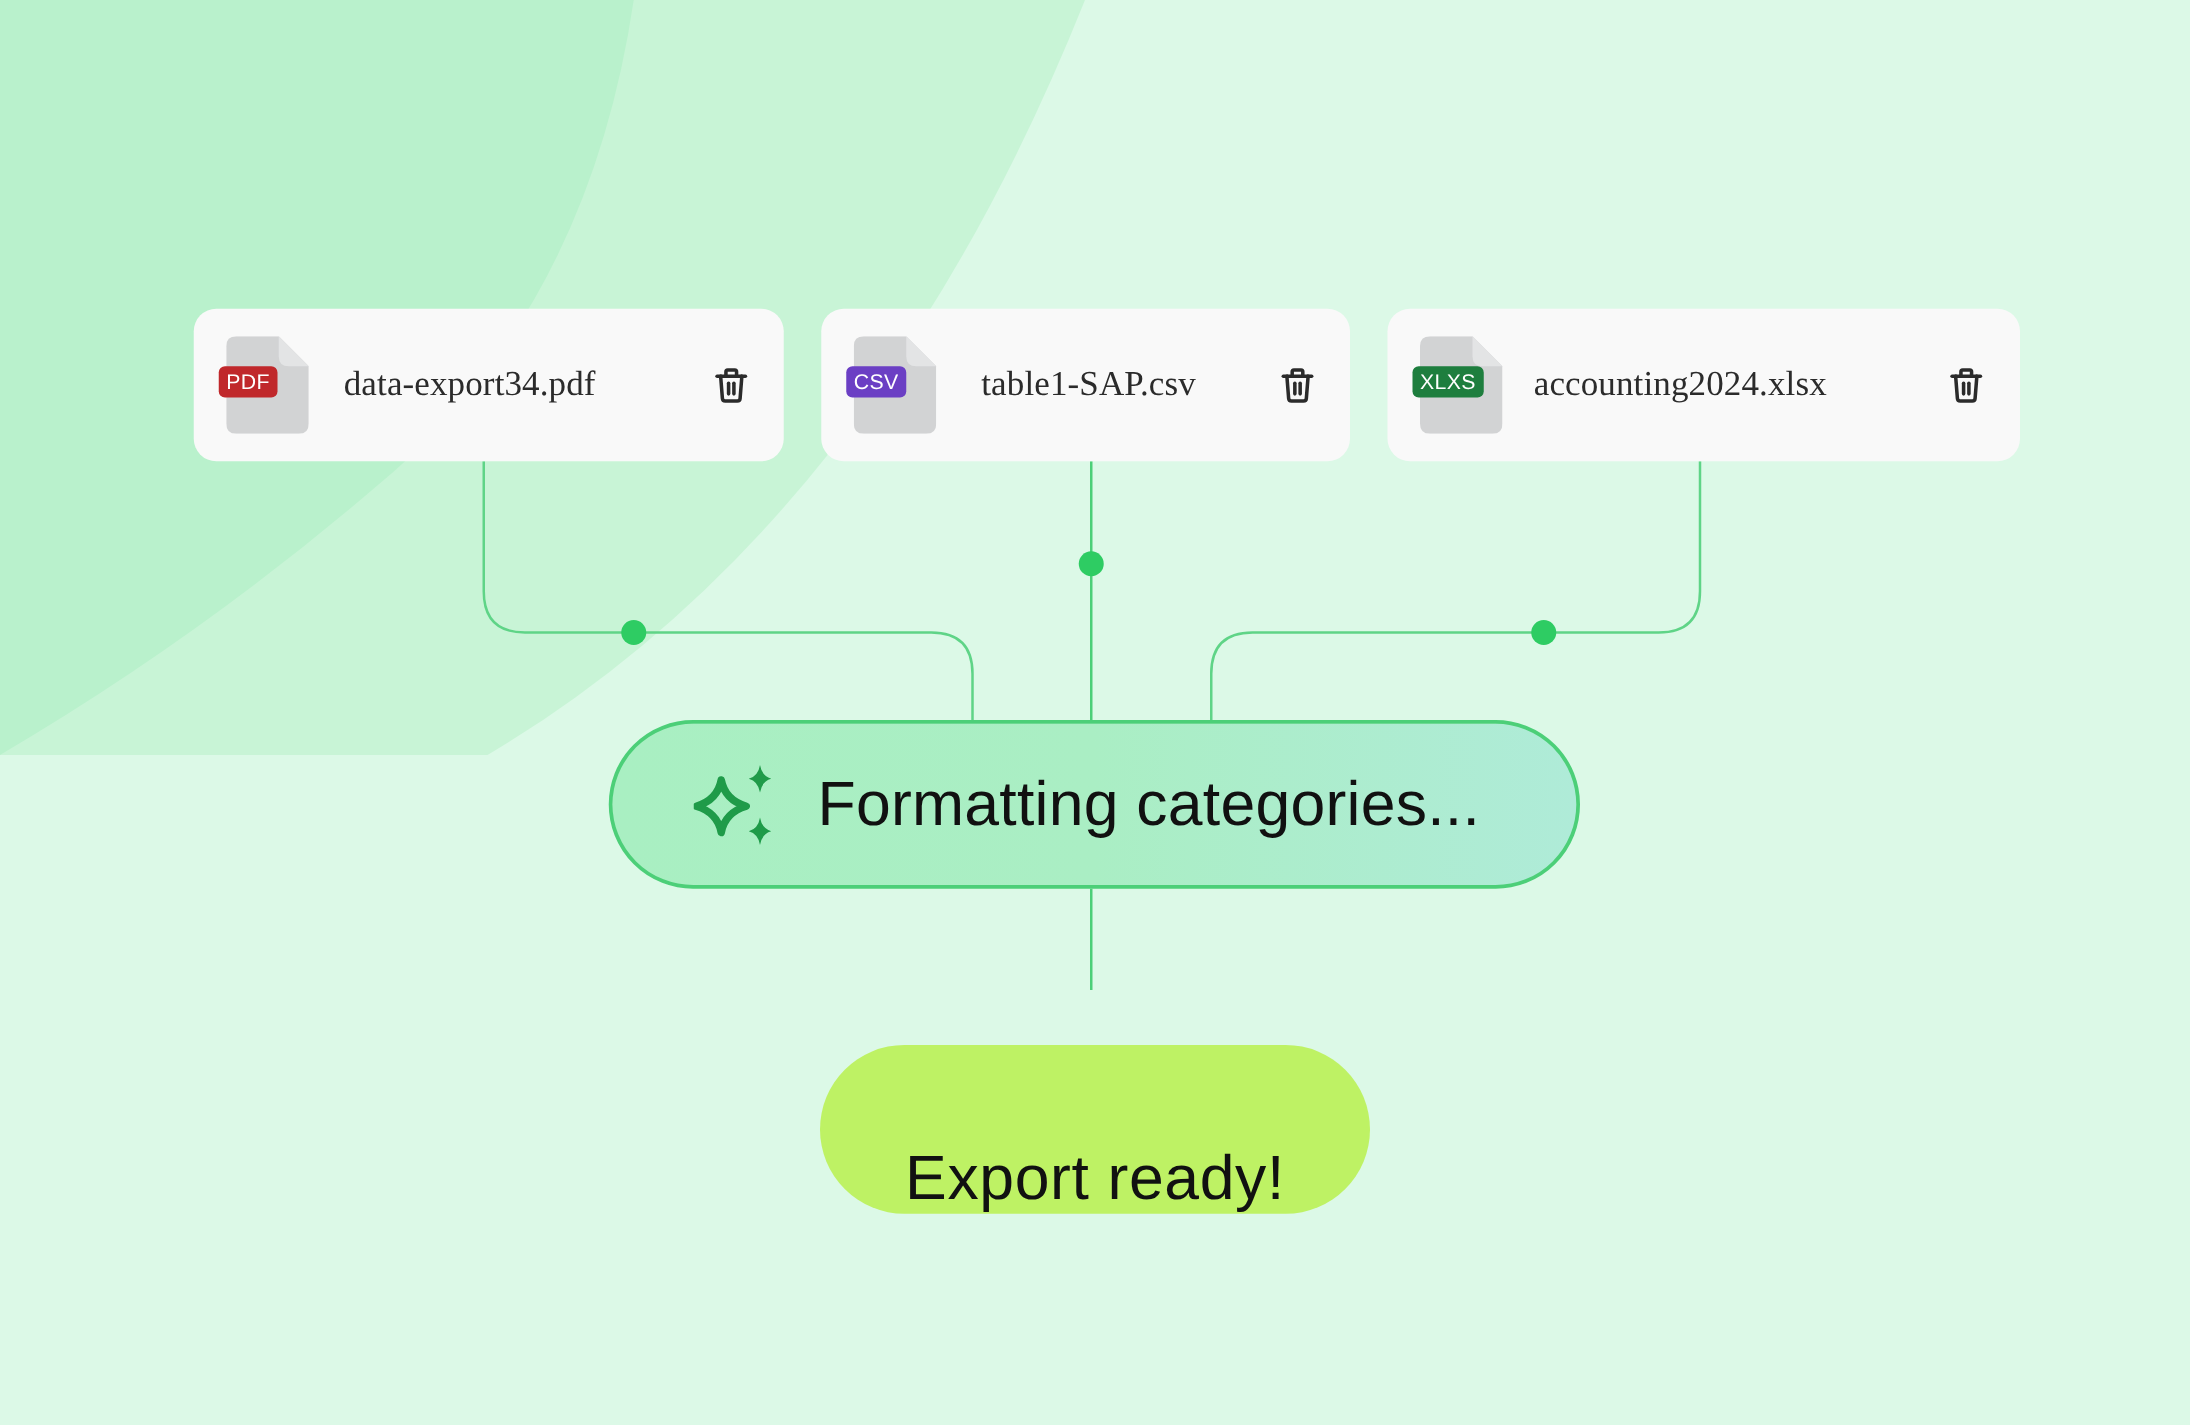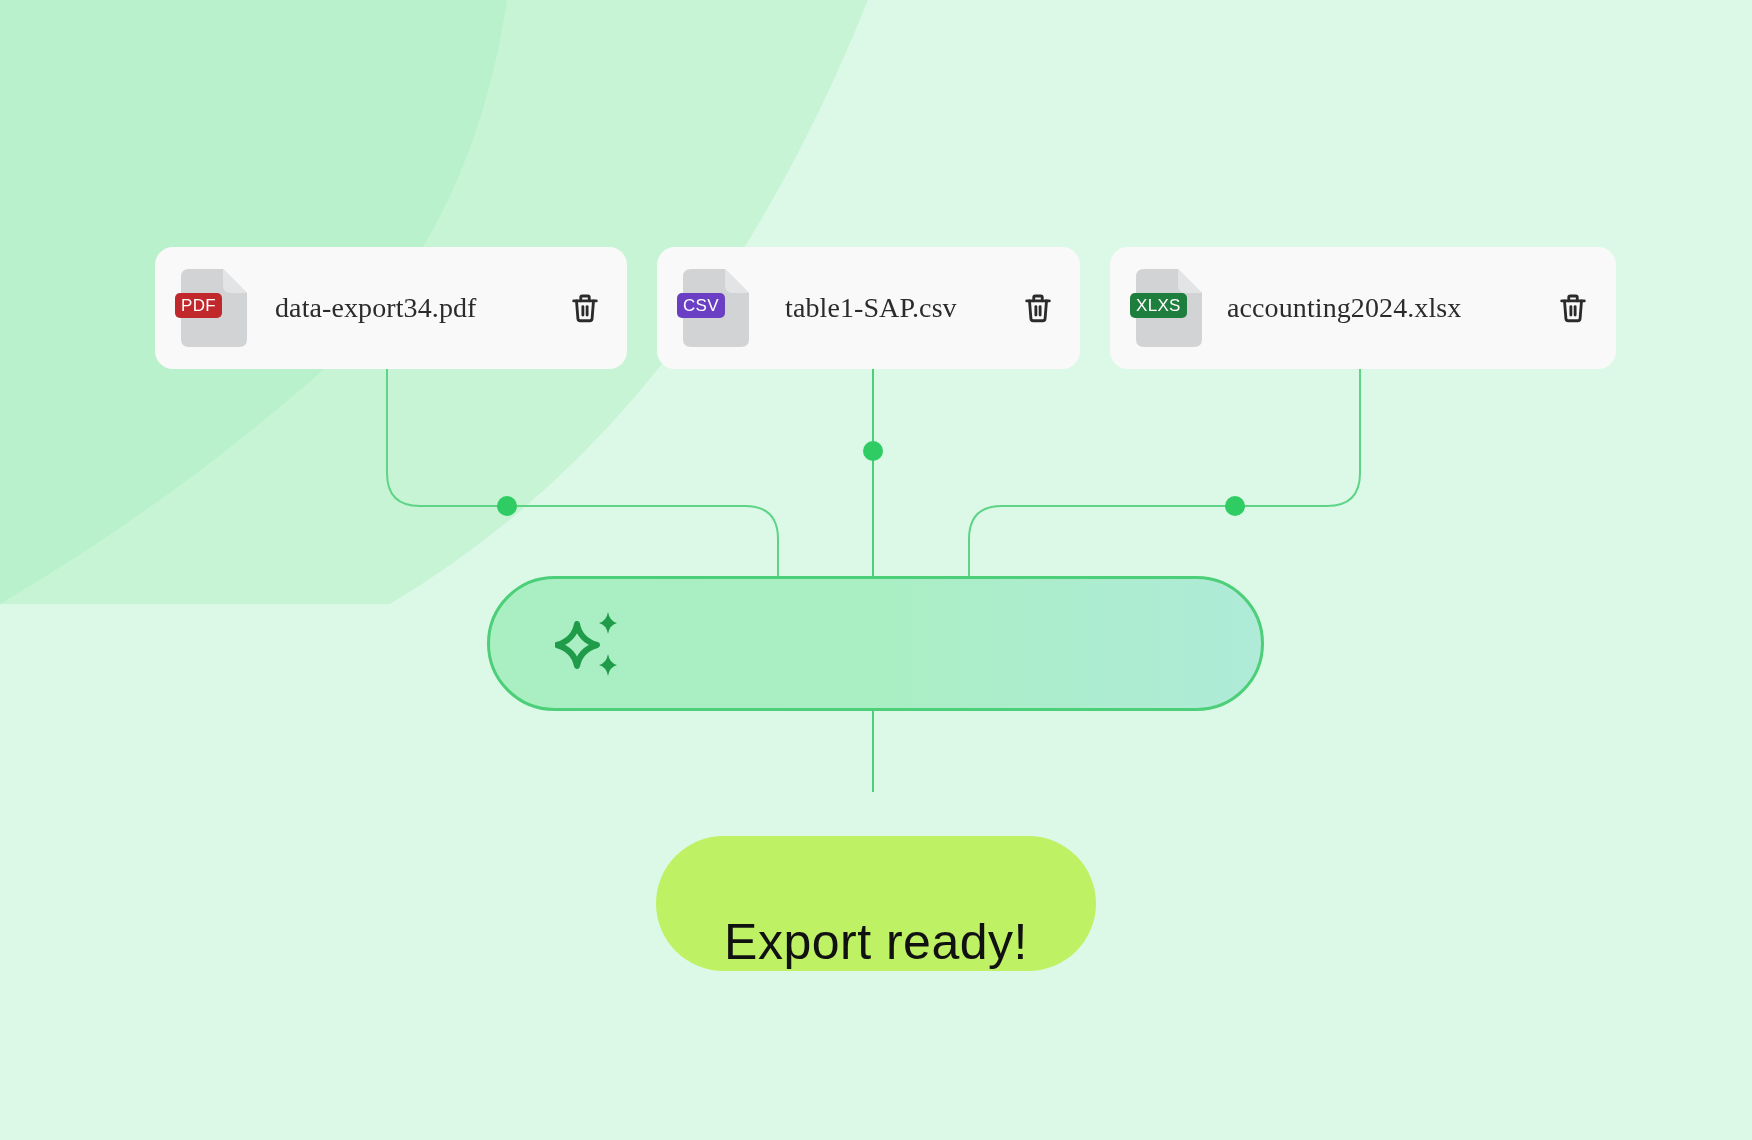"Formatting categories..." span.status-text { html: none -> <span>Formatting categories...</span> }
